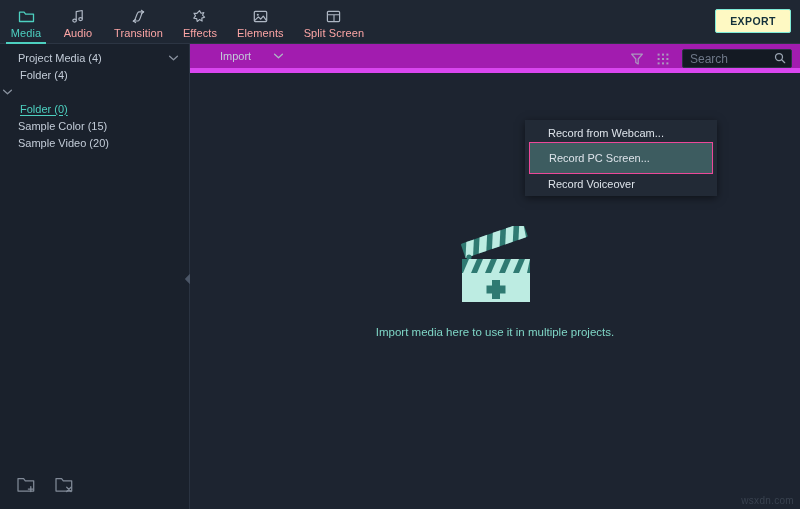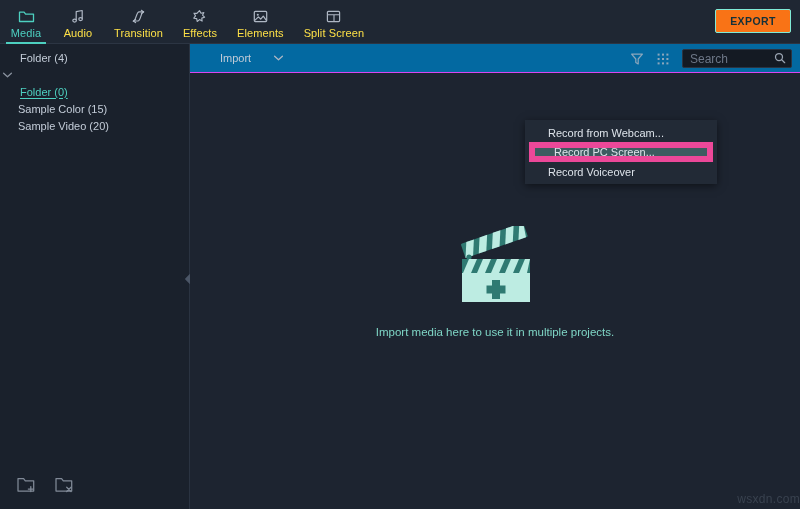"EXPORT" .export-btn { background: #f97316 -> #fef9c3 }
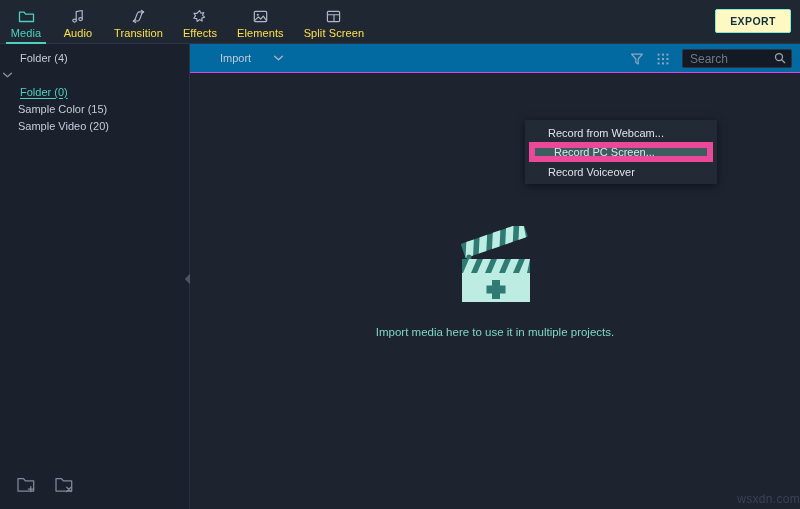"Audio" .tab { color: #fde047 -> #fca5a5 }
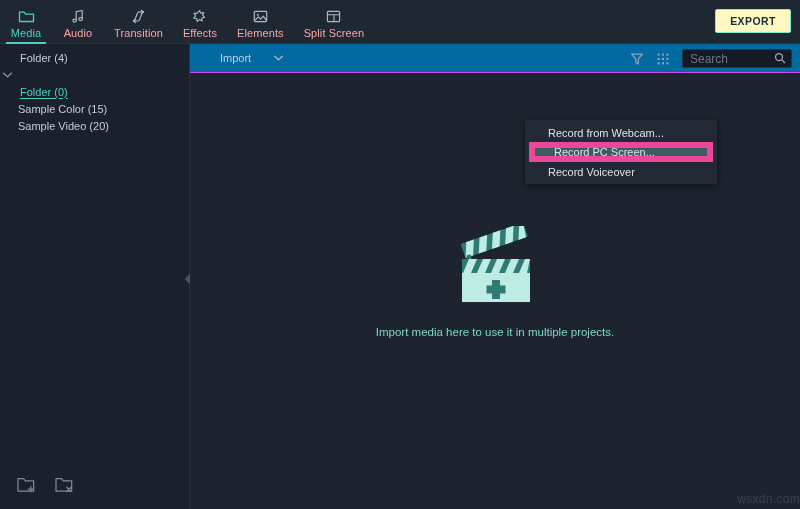"Project Media (4)" div.sb-row { html: none -> <div> <span>Project Media (4)</span> <span> <svg> <path></path> </svg> </span> </div> }
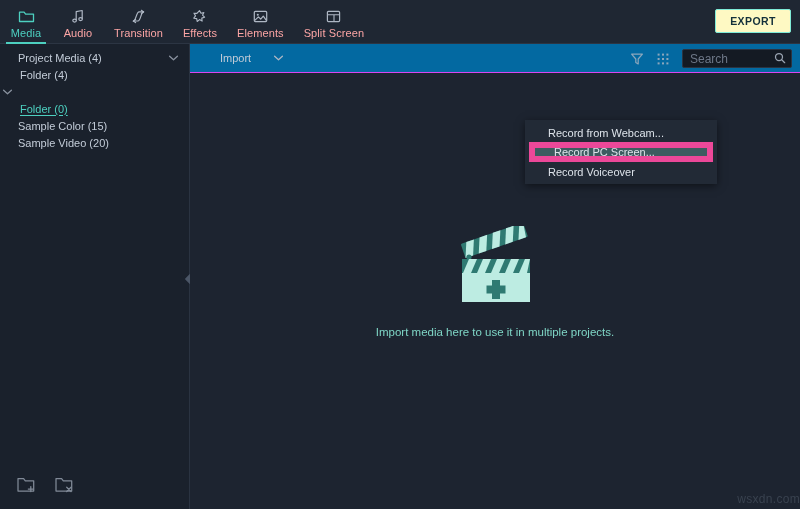"Import" .toolbar { background: #0369a1 -> #a21caf; border-bottom: 1px solid #d946ef -> 5px solid #d946ef }
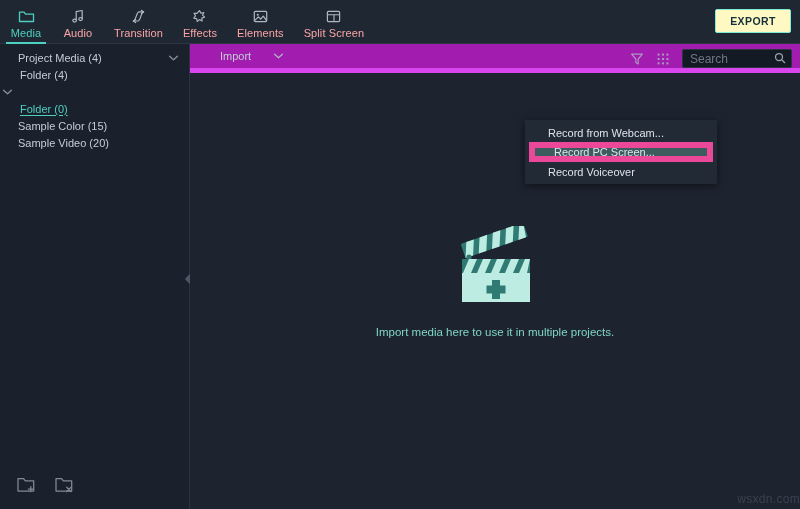"Record PC Screen..." .menu-item.hl { border: 6px solid #ec4899 -> 1px solid #ec4899; height: 20px -> 32px }
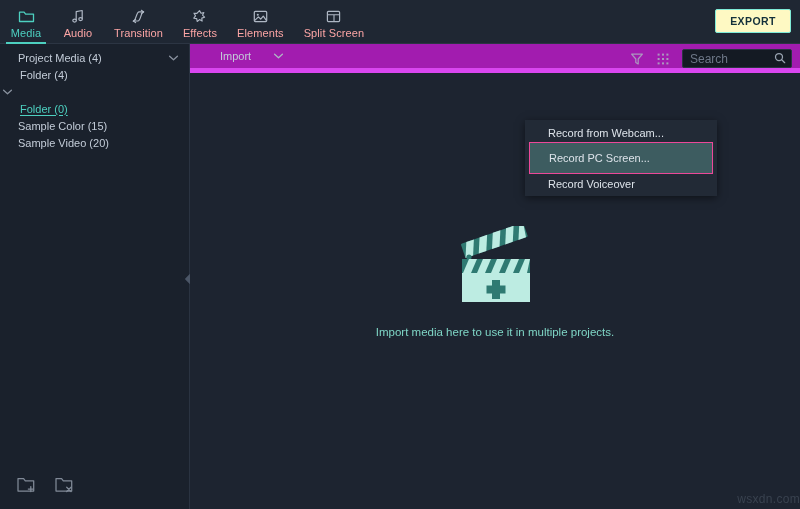"wsxdn.com" .watermark { font-size: 12px -> 10px; right: 0 -> 6px }
